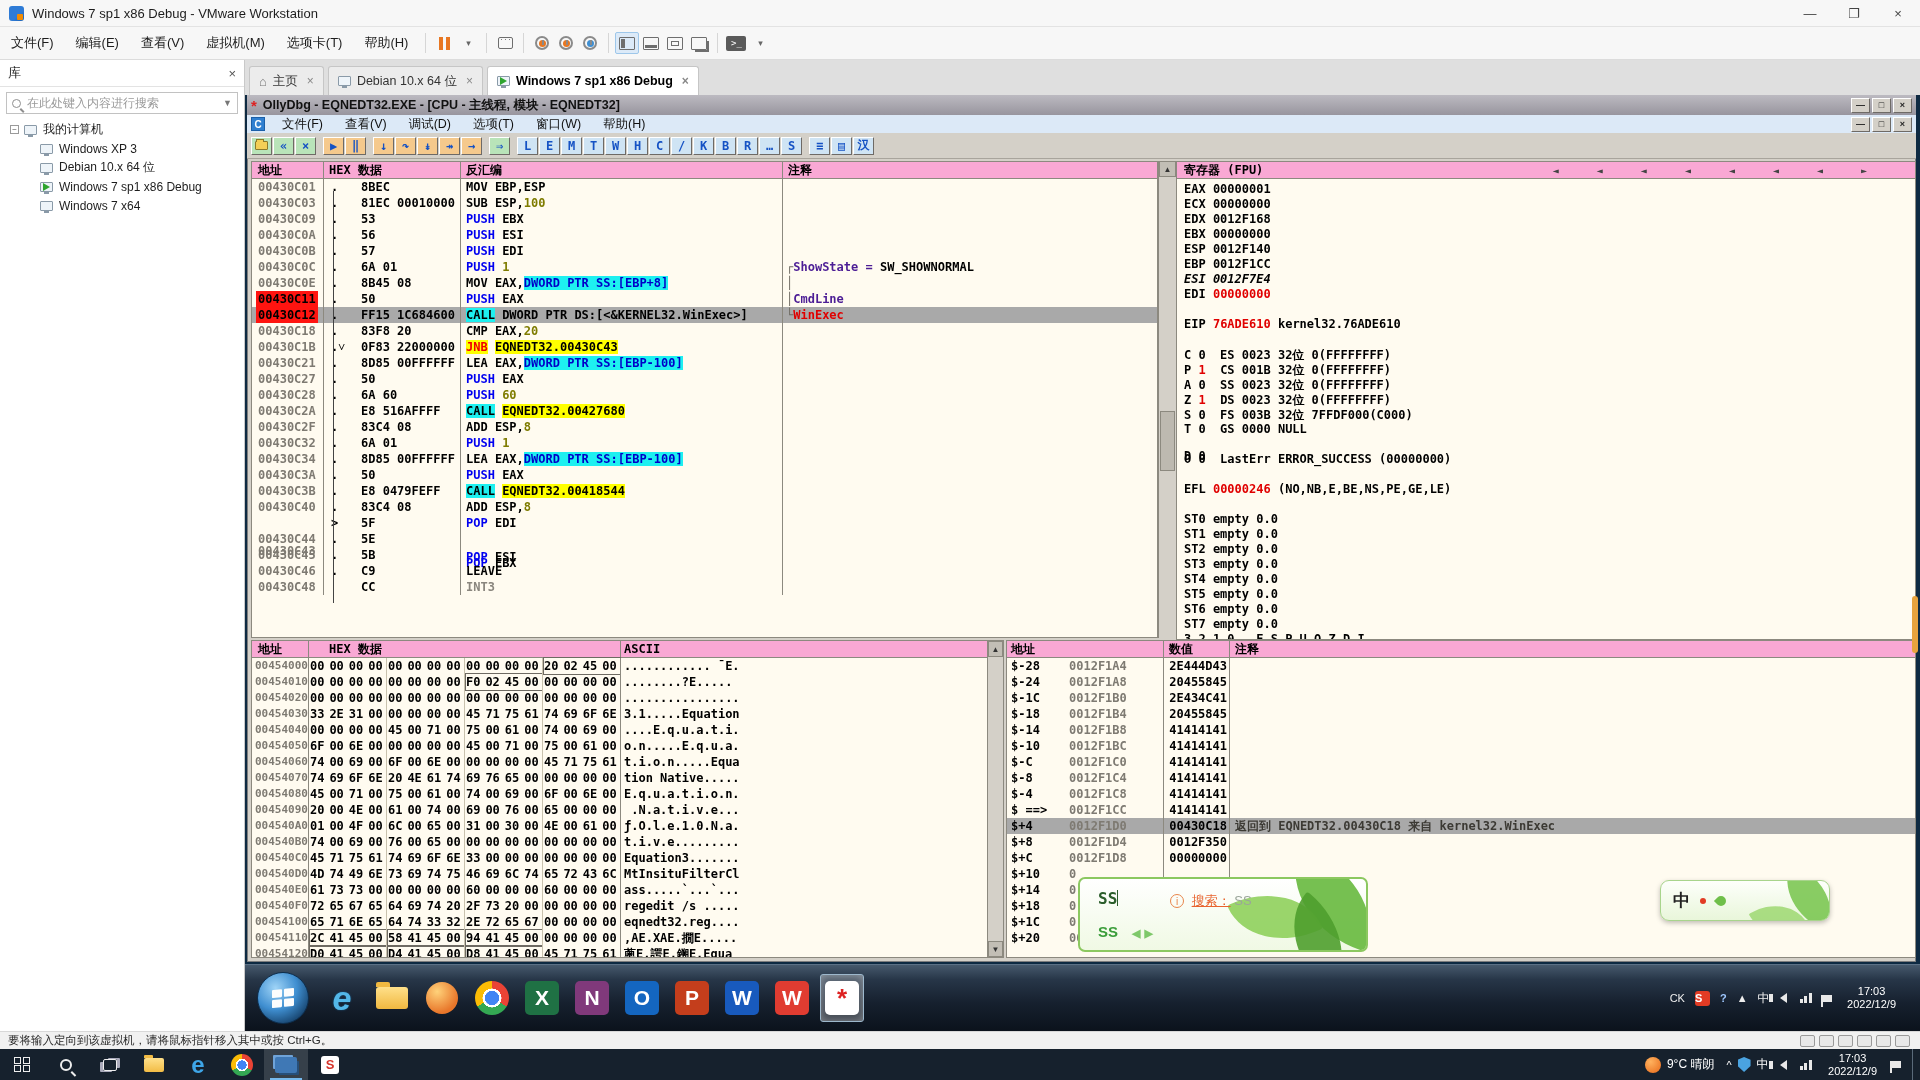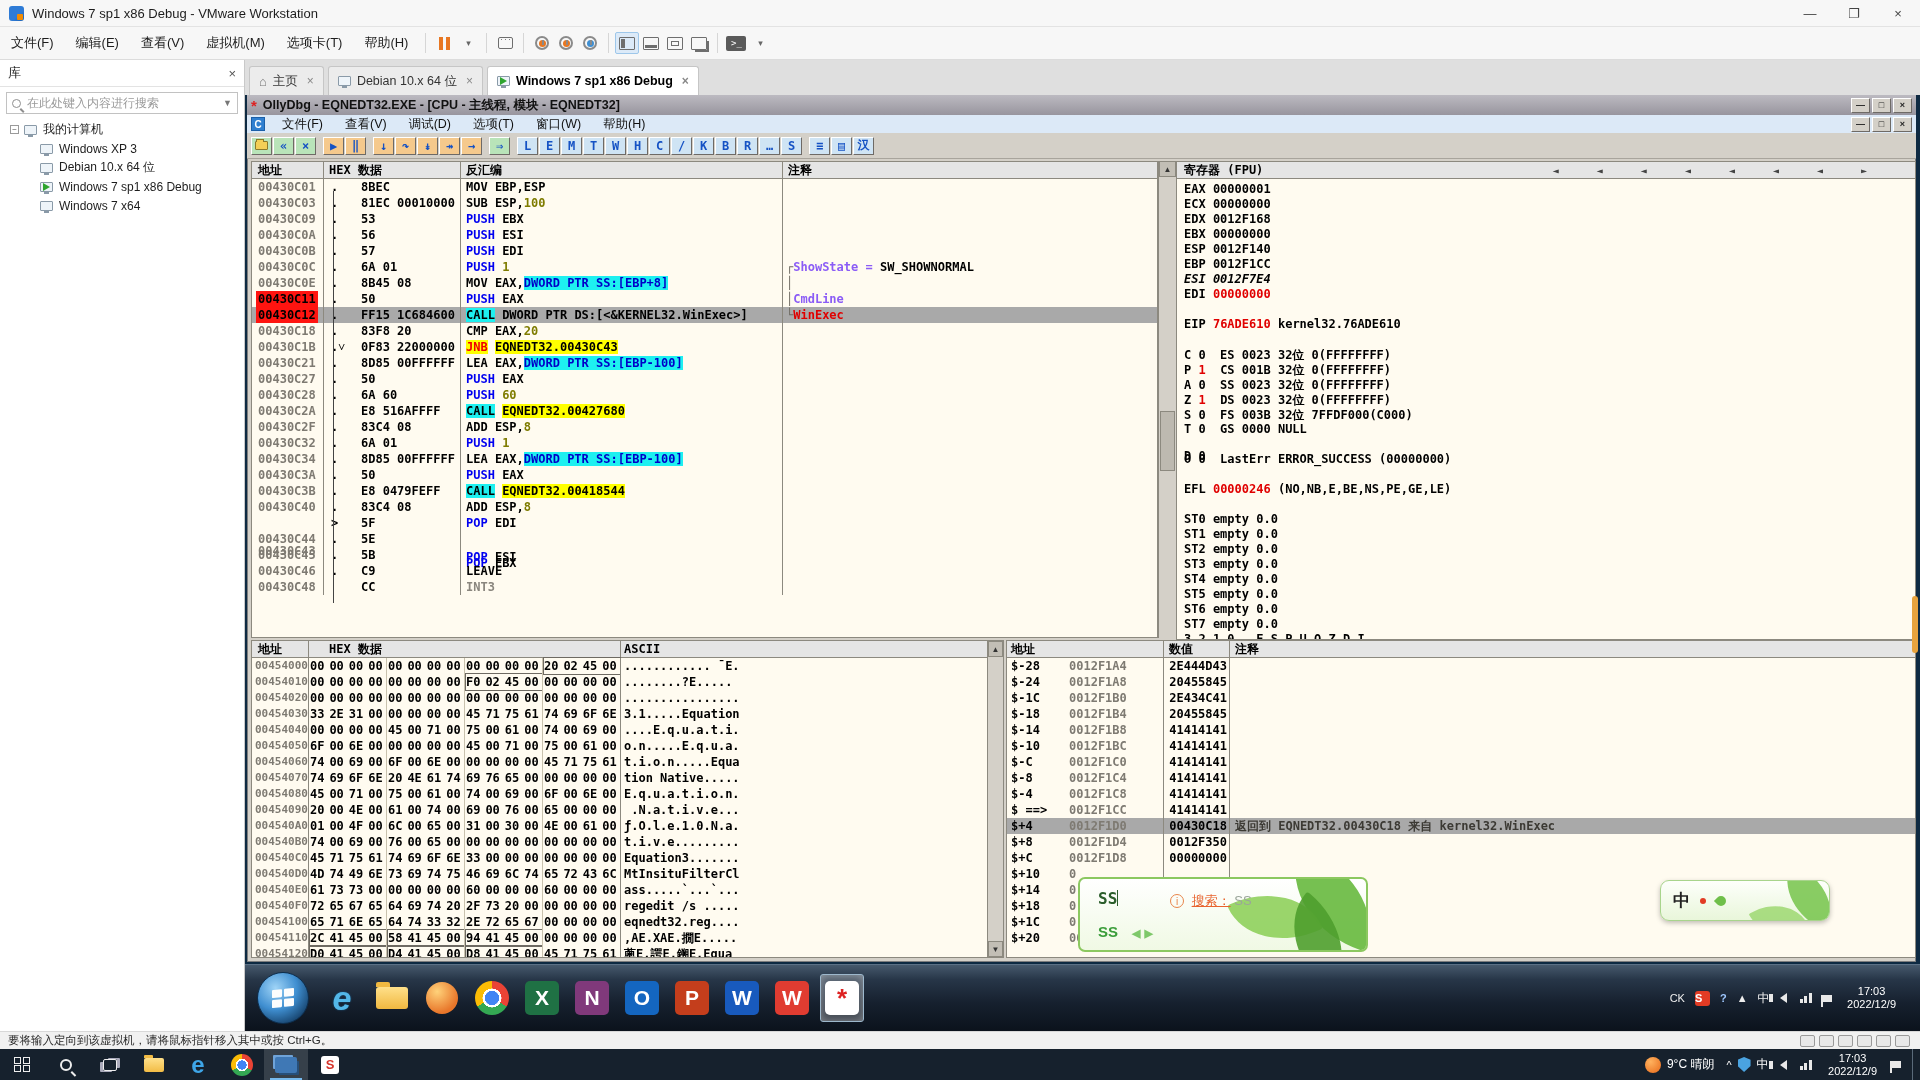"地址" .phead { background: #e5e5e5 -> #f9a8d4 }
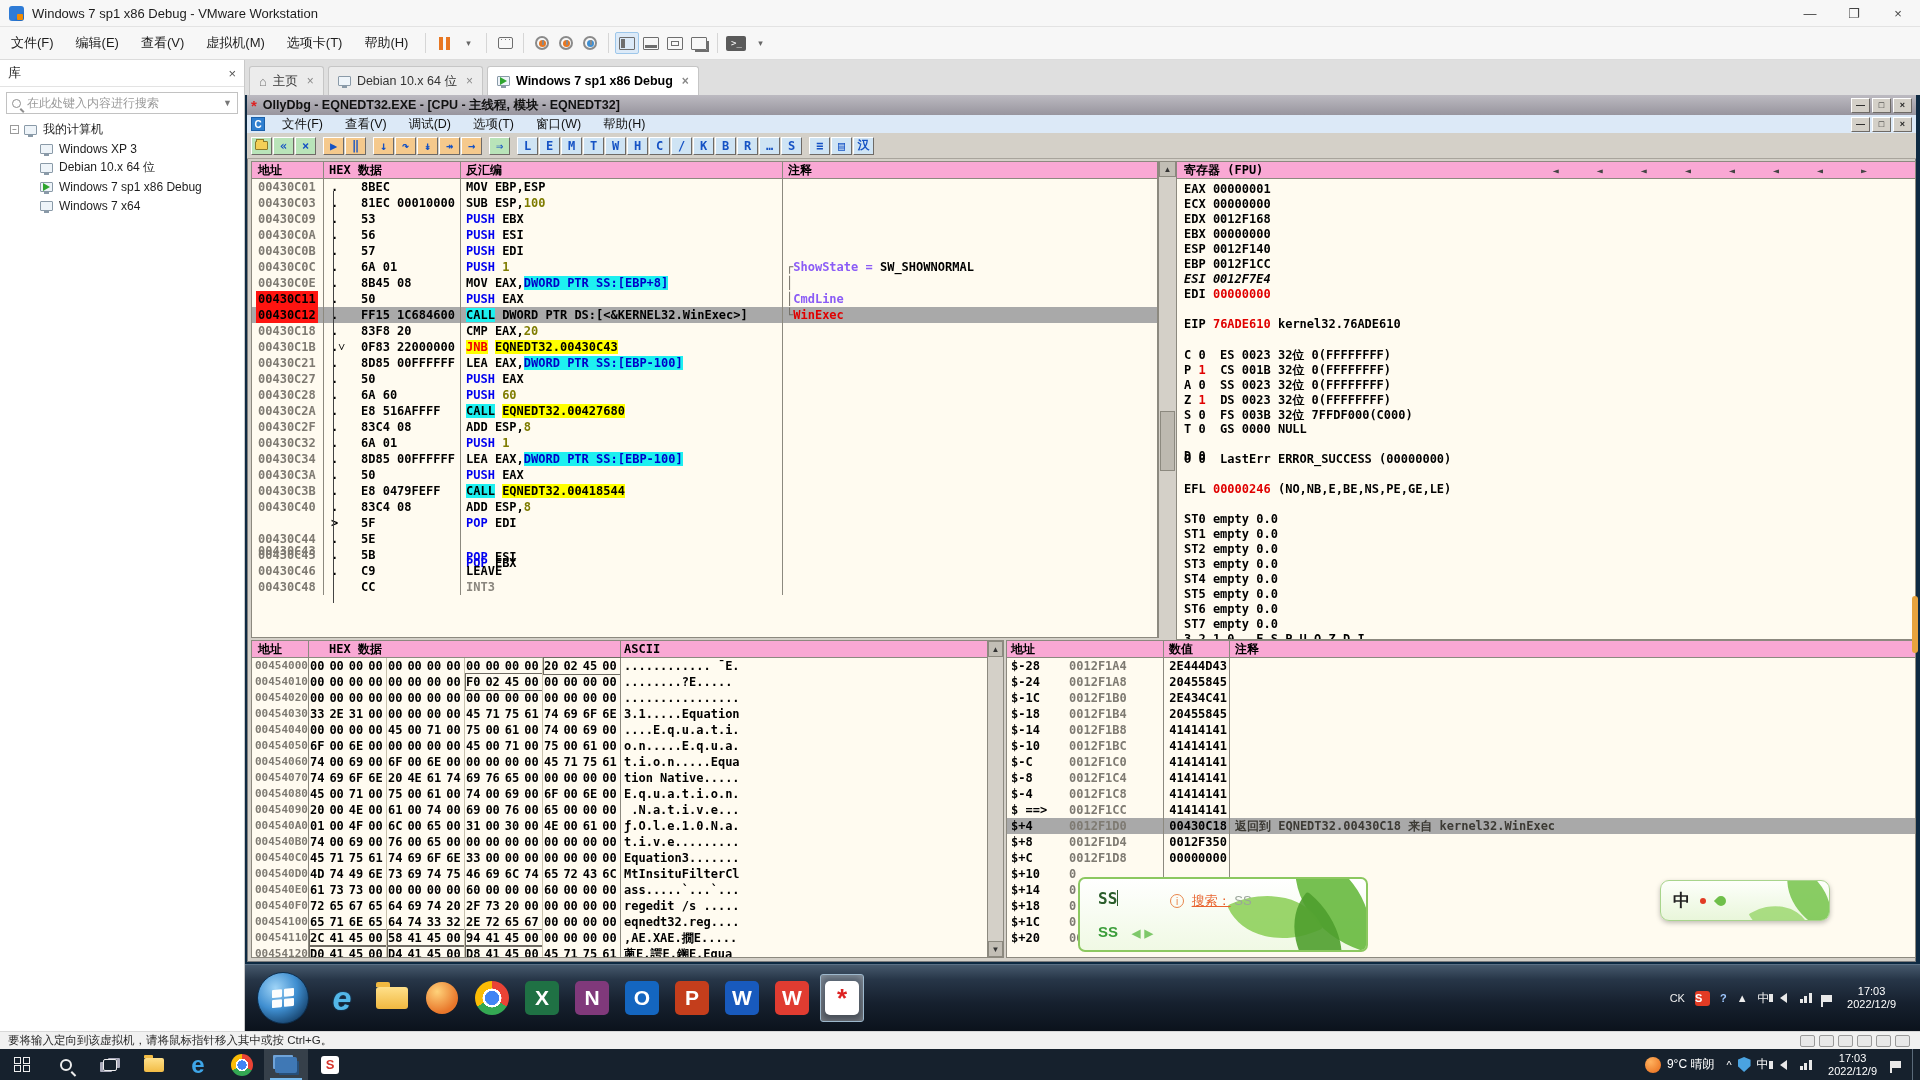"ShowState =" .t-d { color: #8b5cf6 -> #4c1d95 }
